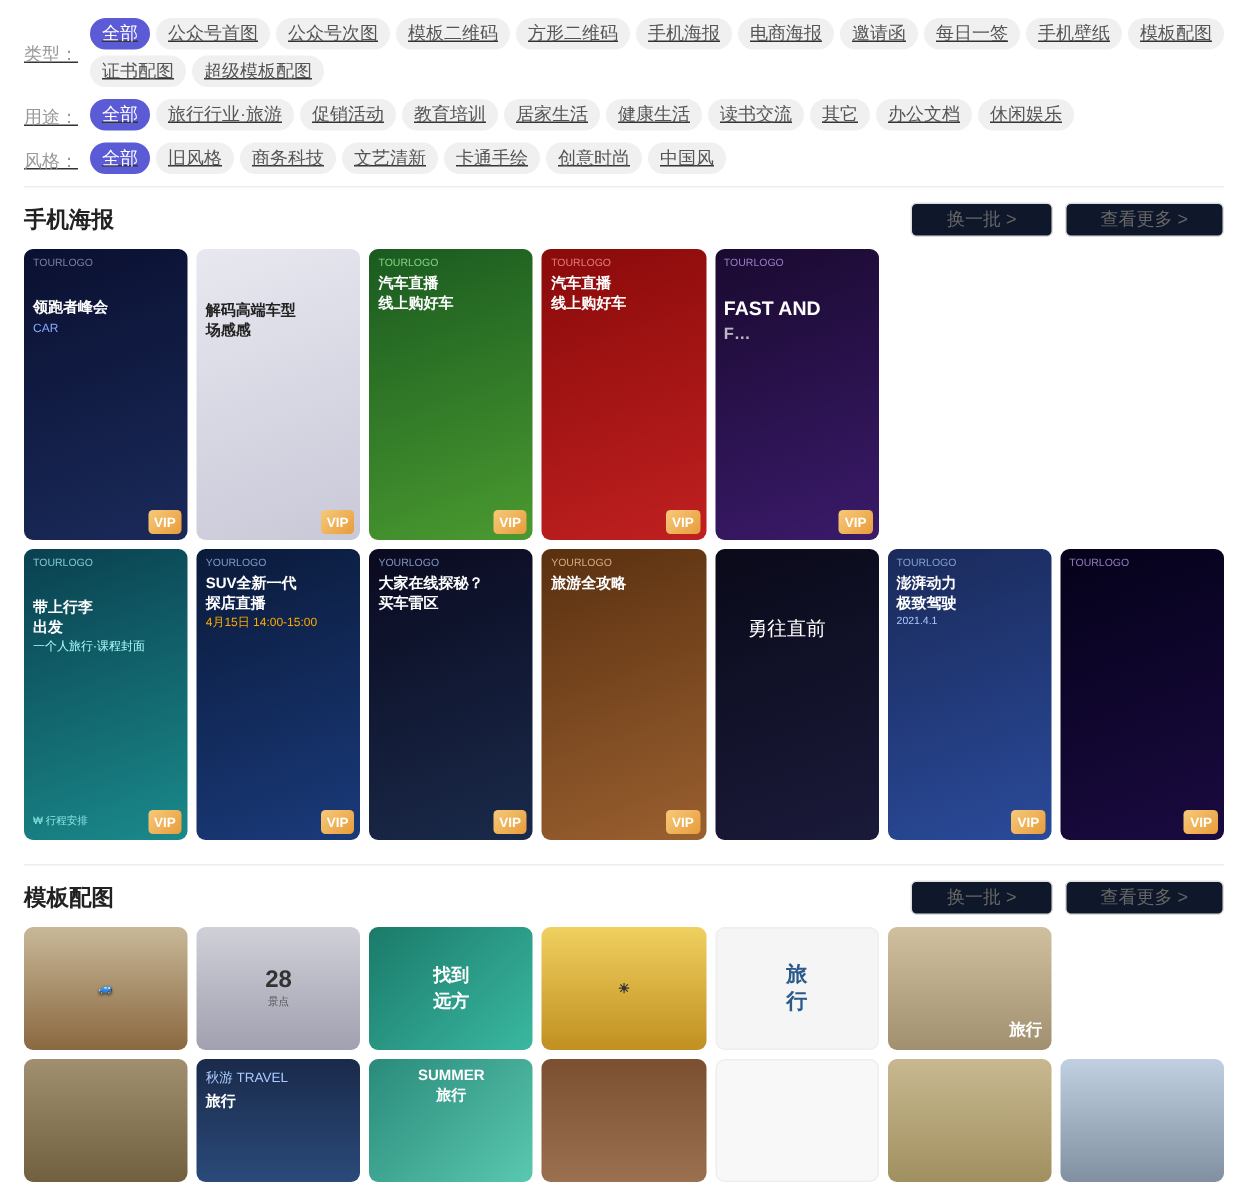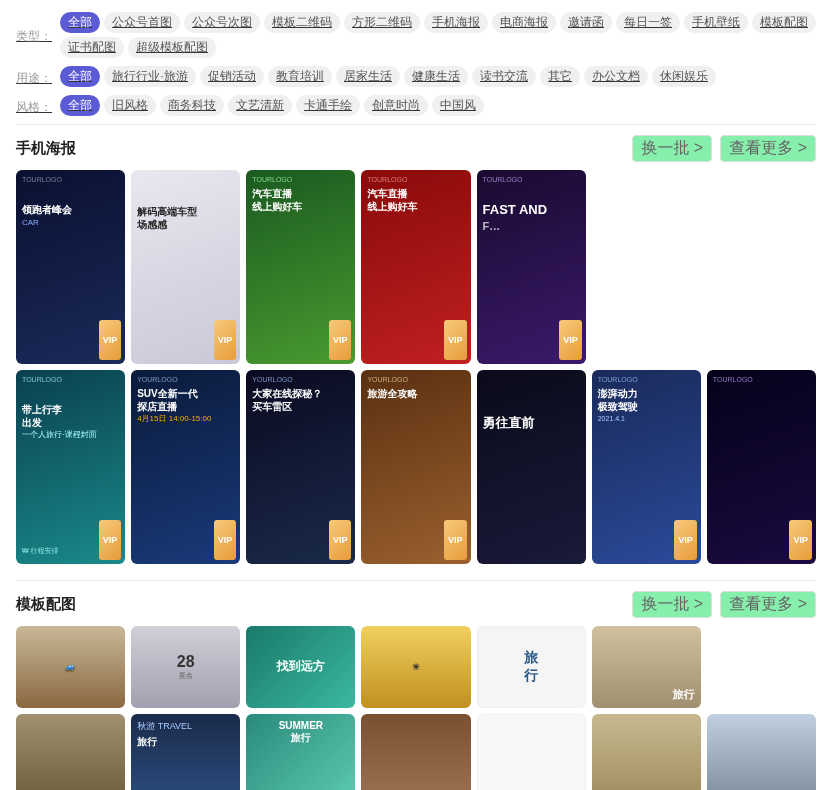"换一批 >" .action-btn { background: #86efac -> #0f172a; font-size: 16px -> 12px; padding: 2px 8px -> 2px 23px }
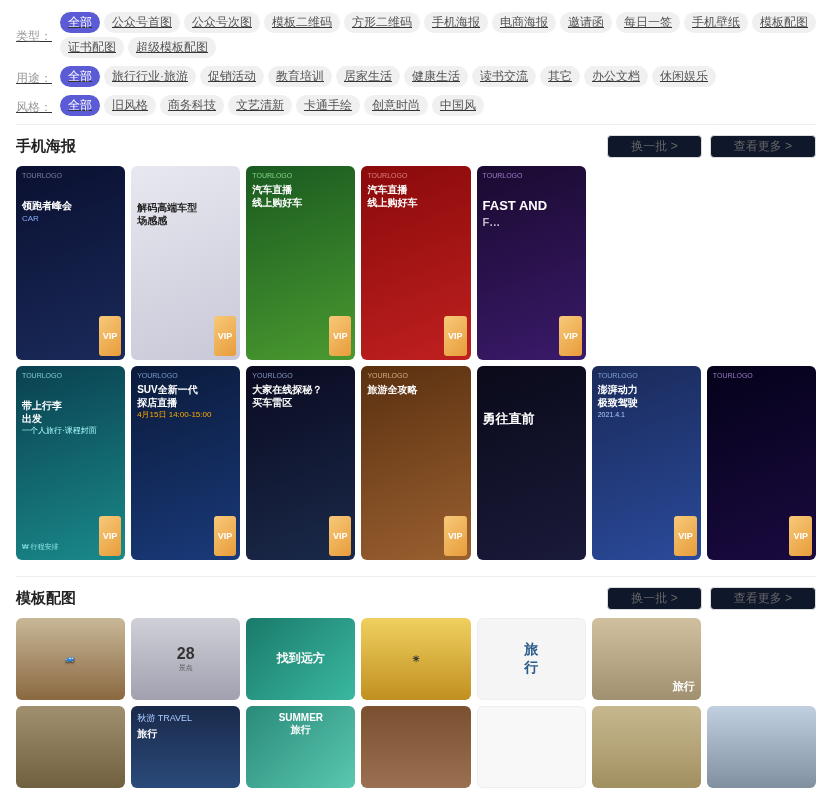"VIP" .vip-badge { padding: 15px 4px -> 3px 4px }
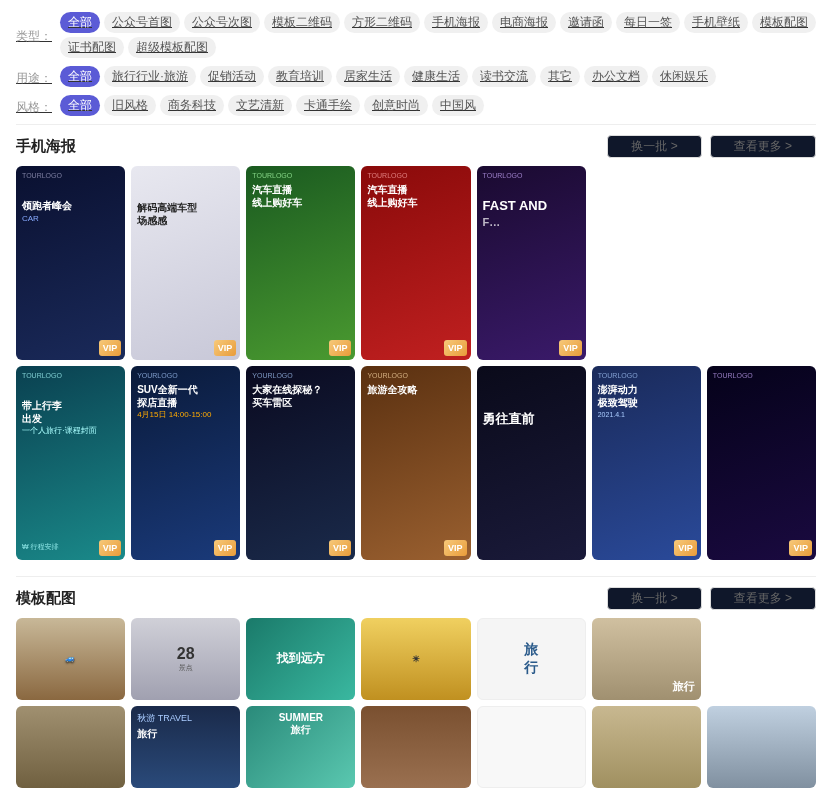"勇往直前" span.card-text-main { font-weight: bold -> normal; margin-left: none -> 16px }
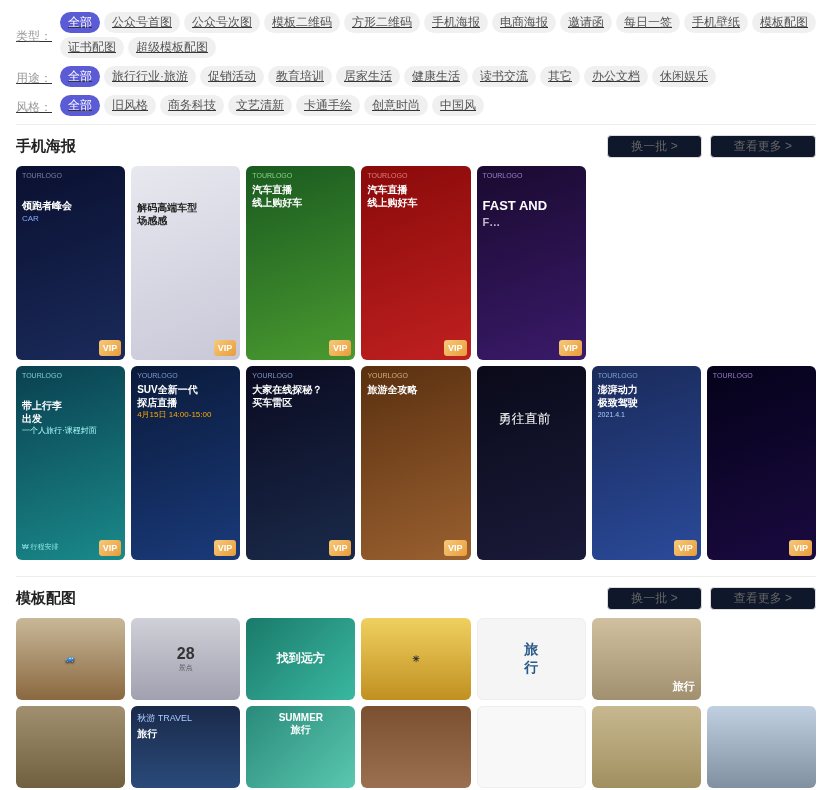"找到" div { flex-direction: row -> column }
